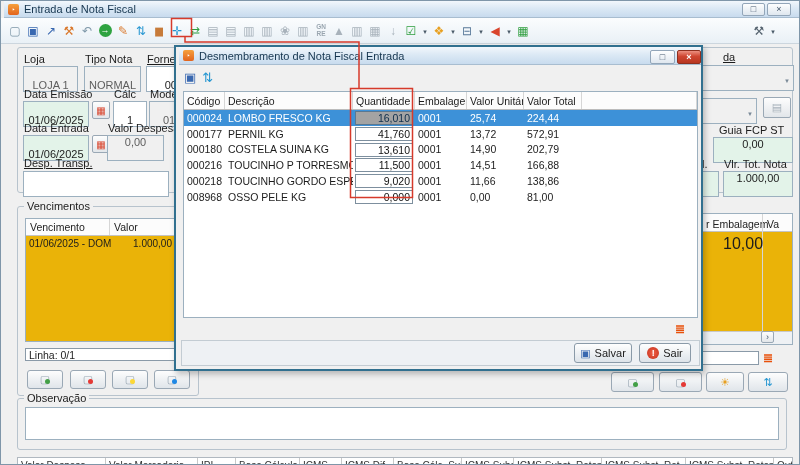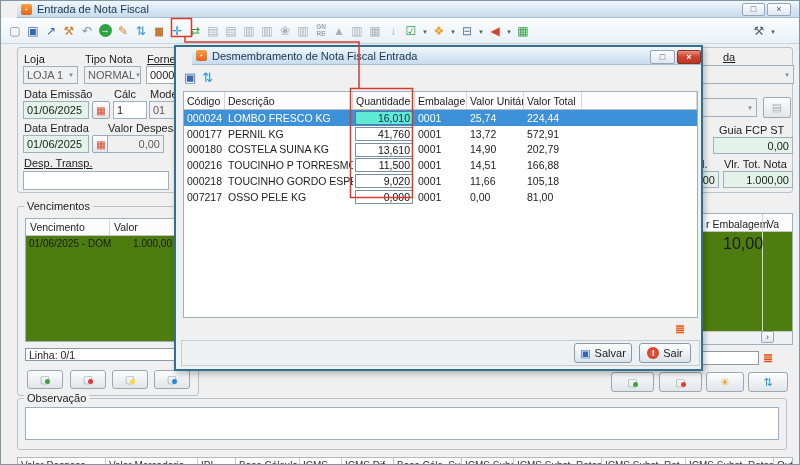"Entrada de Nota Fiscal" .titlebar { left: 16px -> 3px }
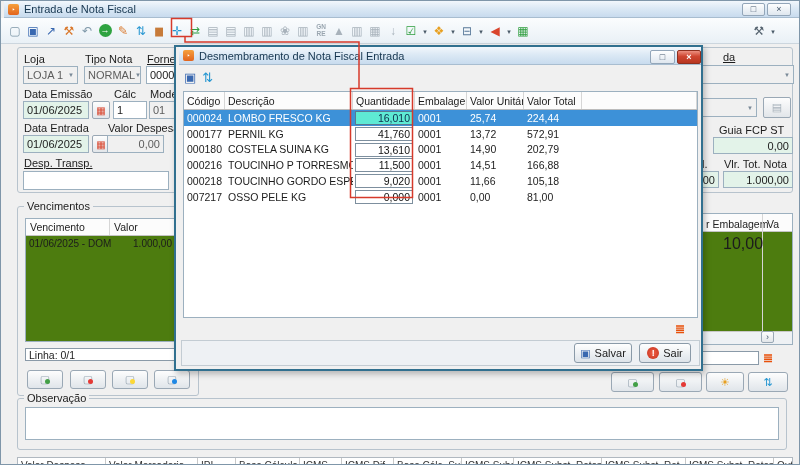"LOJA 1" .field { flex-direction: none -> column; padding: 0 3px -> 12px 3px }
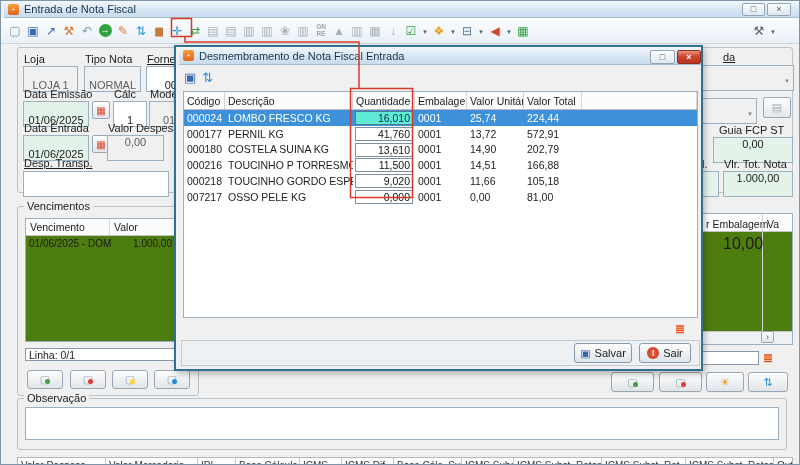"16,010" .trow.selected .qty i { background: #5eead4 -> #a3a3a3 }
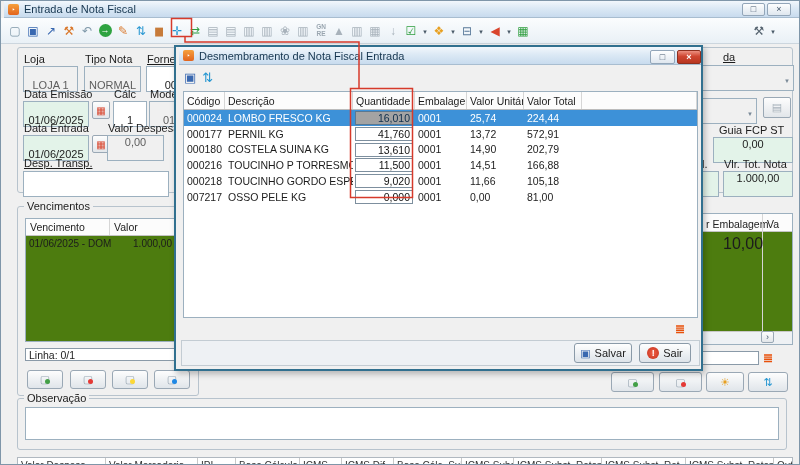"105,18" span.c { text: 105,18 -> 138,86 }
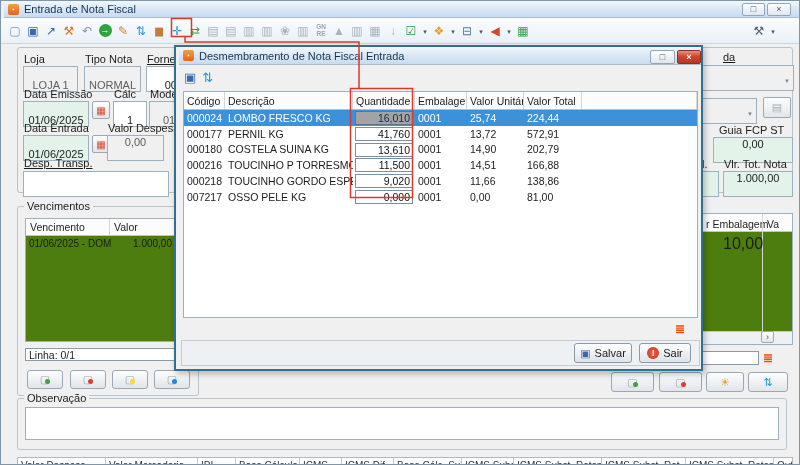"007217" span.c { text: 007217 -> 008968 }
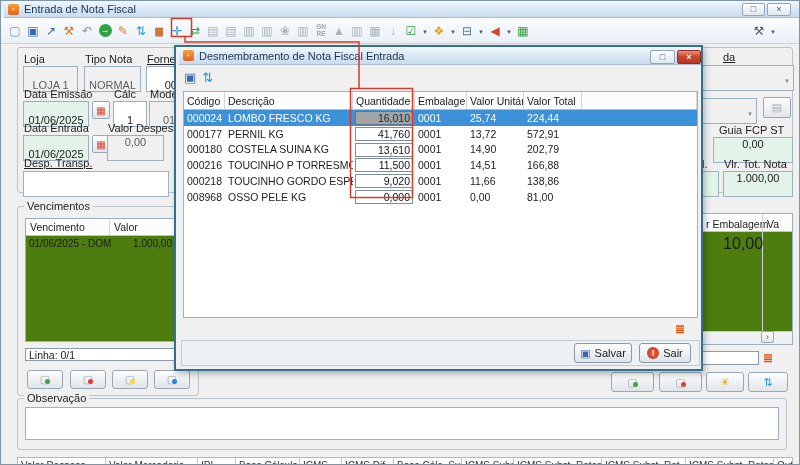"Vencimento" .gridbox { background: #4d7c0f -> #eab308 }
